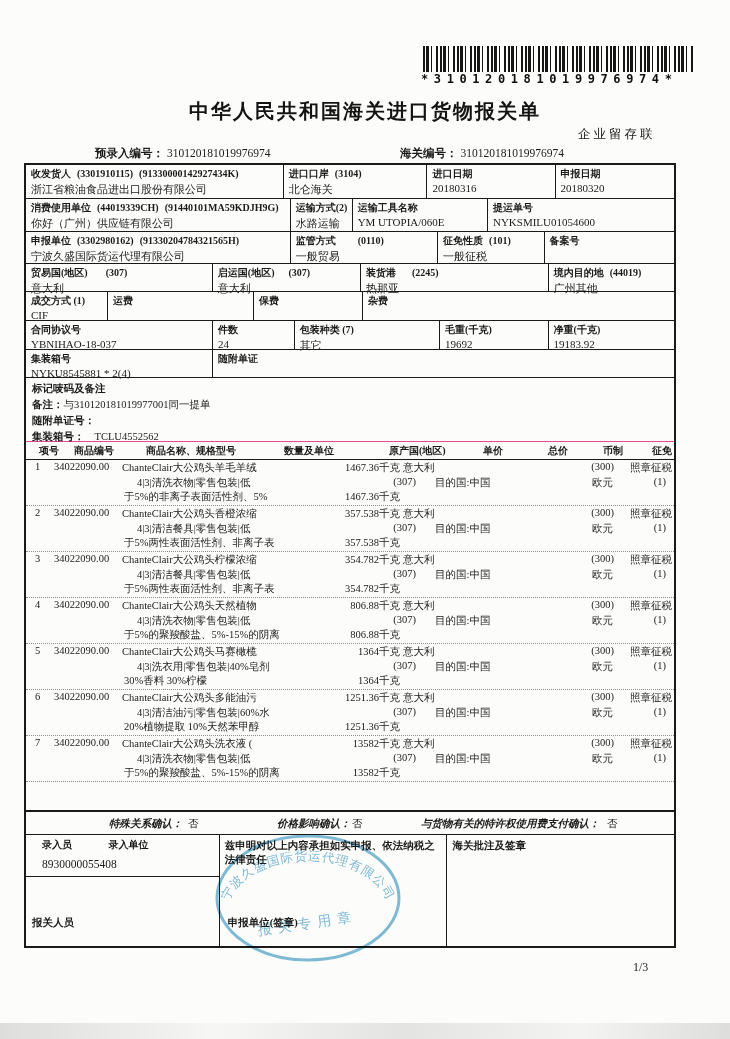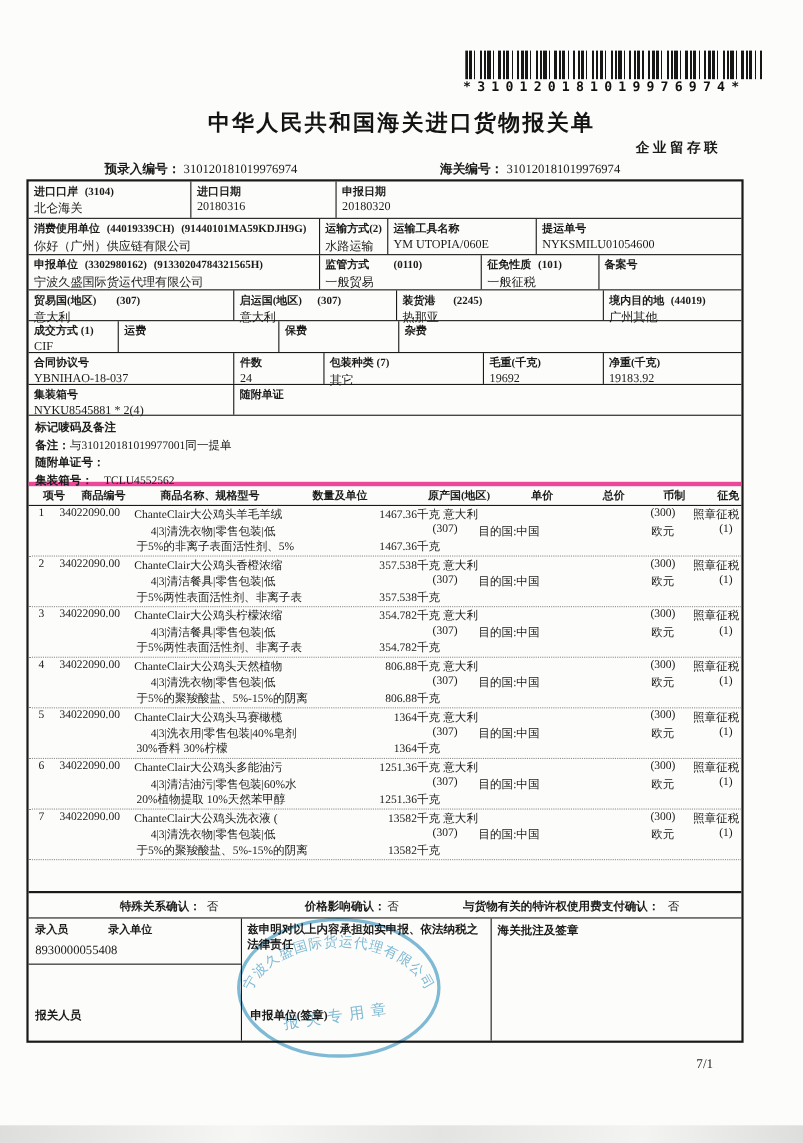"企业留存联" #copy-type { font-weight: bold -> normal }
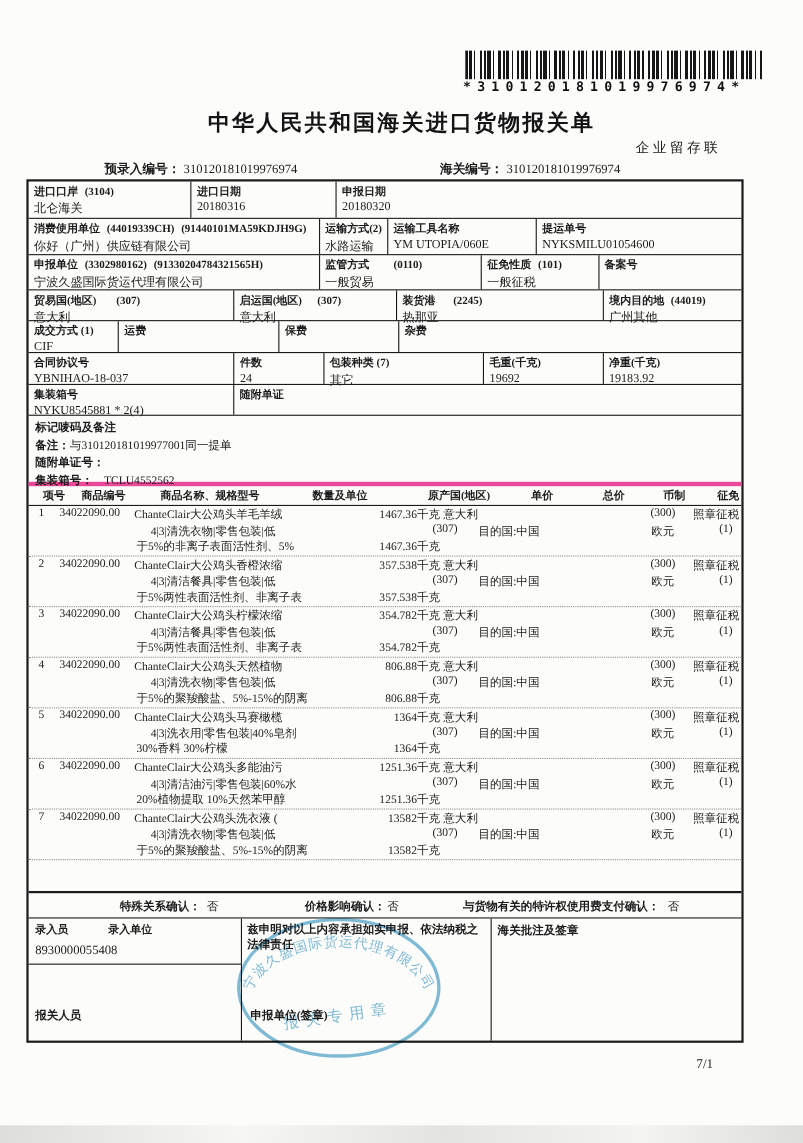"收发货人 (3301910115) (91330000142927434K)" div.fcell { html: none -> <div> <div><span>收发货人</span><span>(3301910115)</span><span>(91330000142927434K)</span></div> <div>浙江省粮油食品进出口股份有限公司</div> </div> }
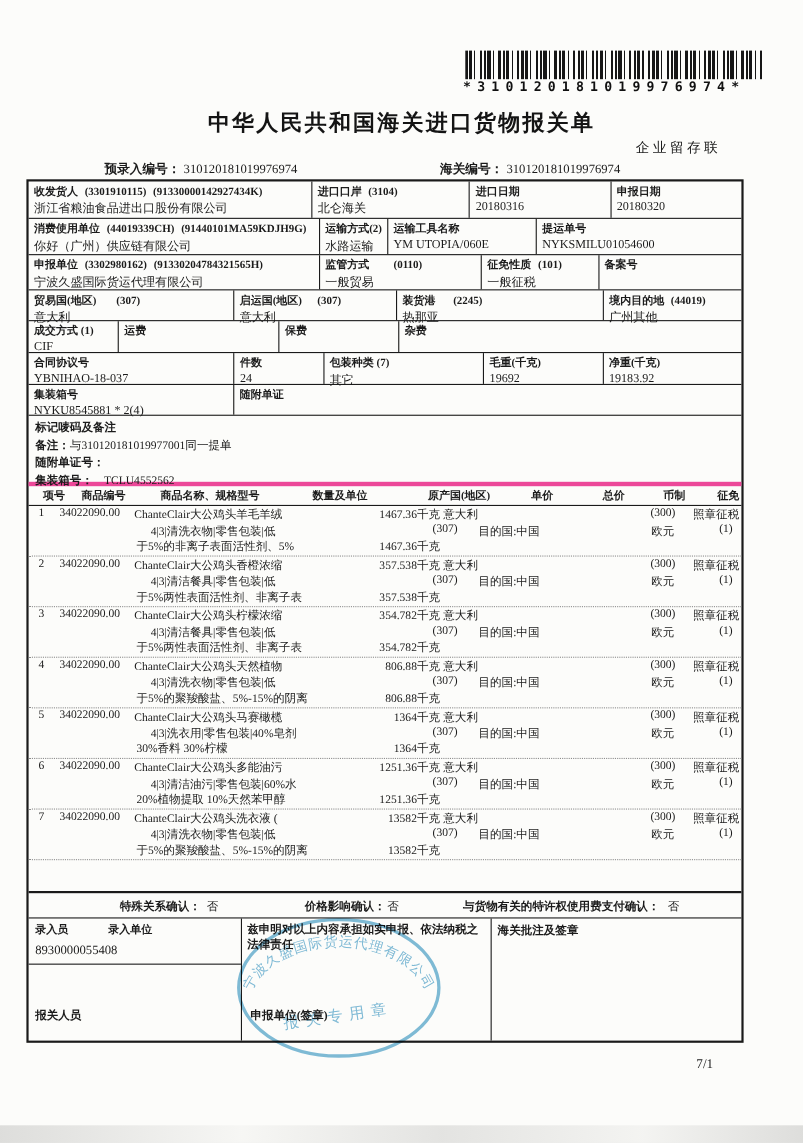"标记唛码及备注" #remarks { border-bottom: 4px solid #ec4899 -> 1px solid #ec4899 }
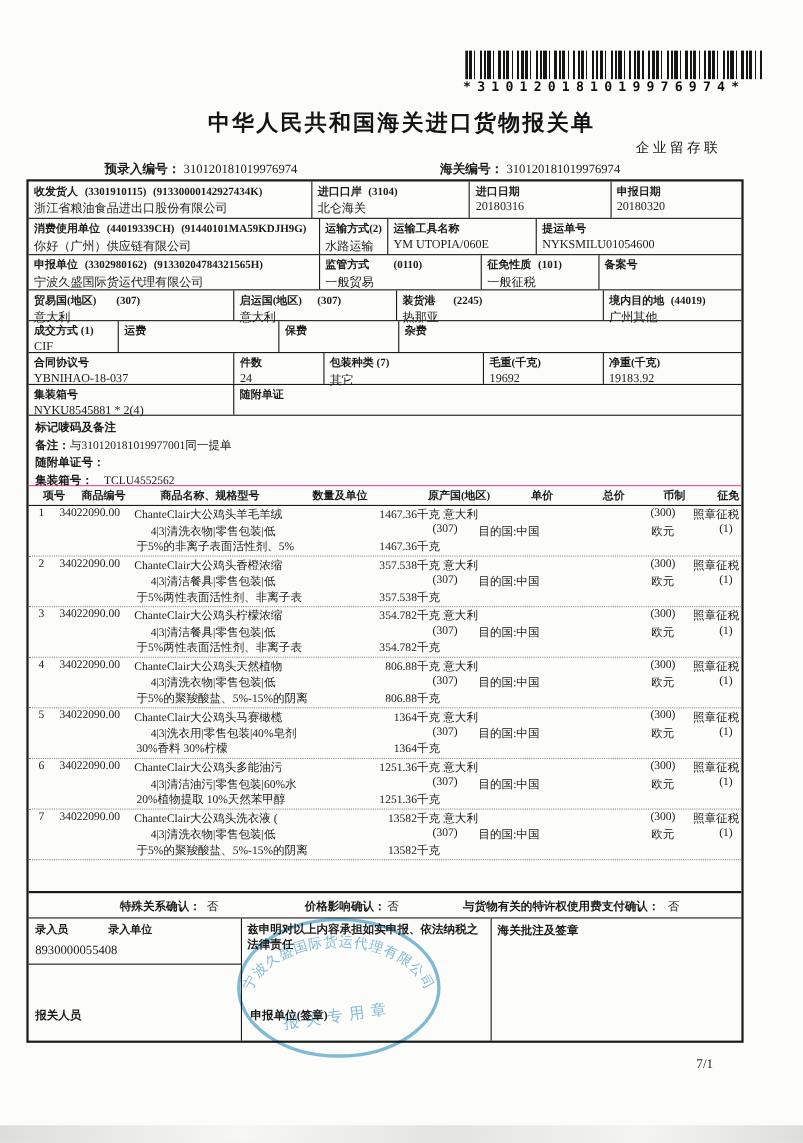"特殊关系确认：" #confirm-row .cl { font-style: none -> italic }
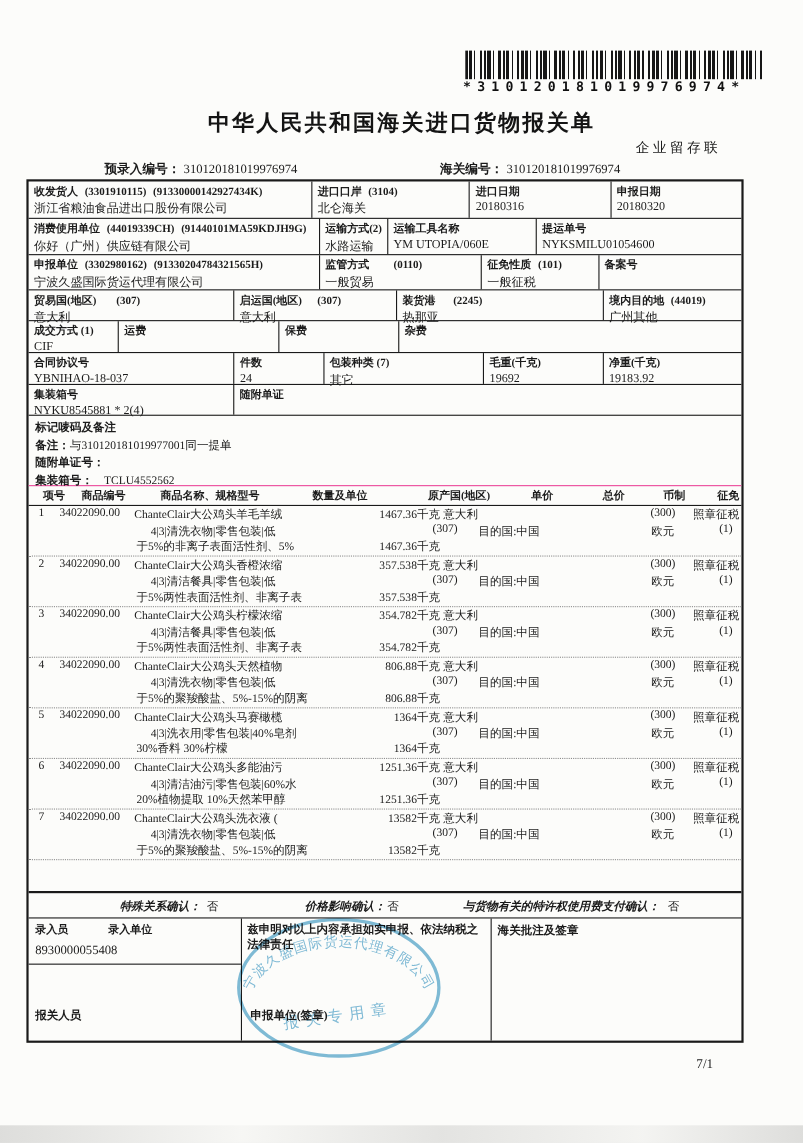"录入员 录入单位" #entry-box { padding: 3px 6px -> 3px 16px }
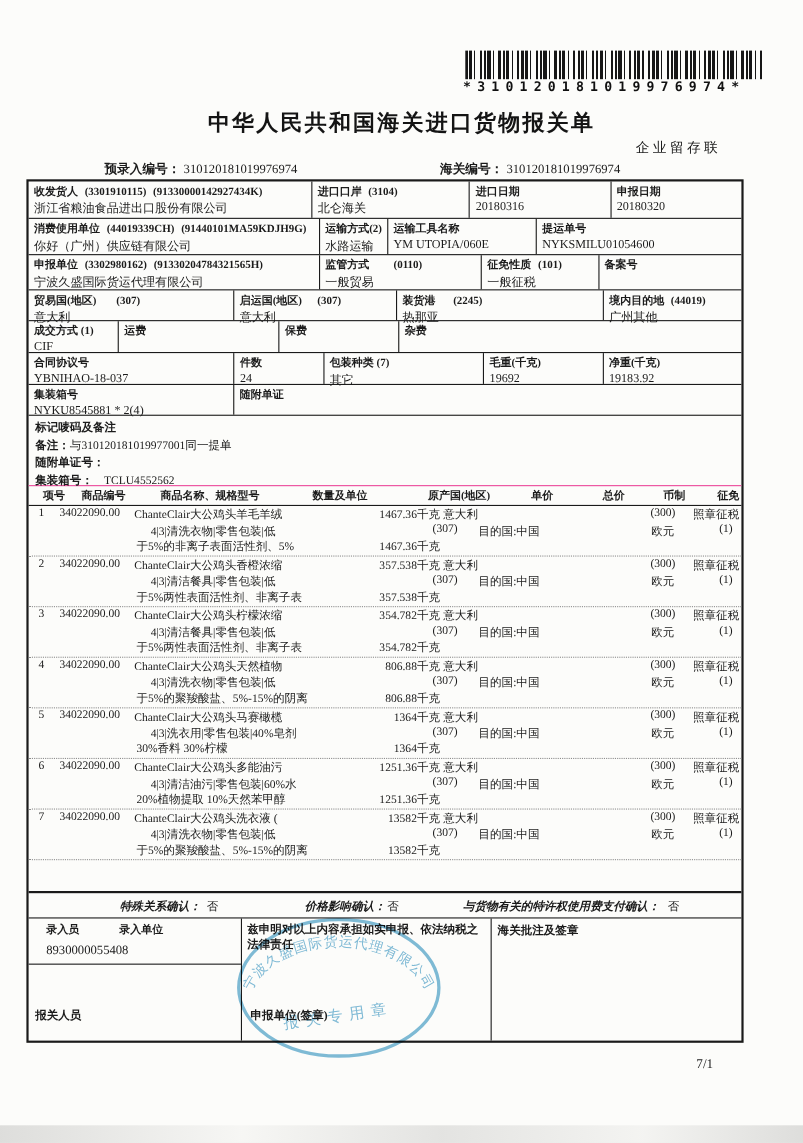"7/1" div.abs { text: 7/1 -> 1/3 }
